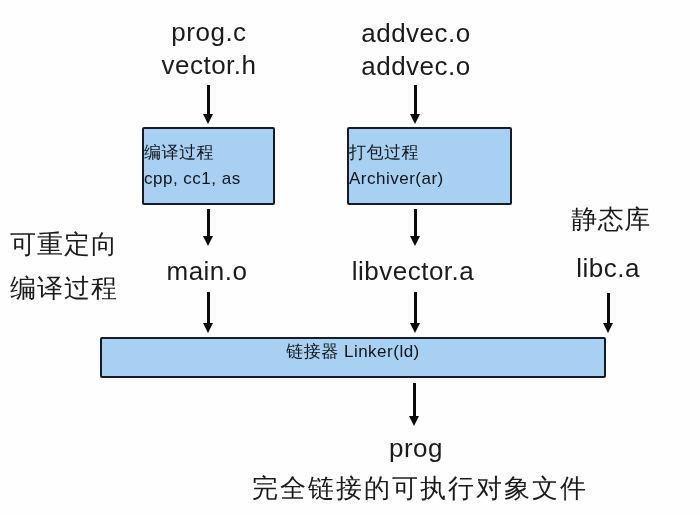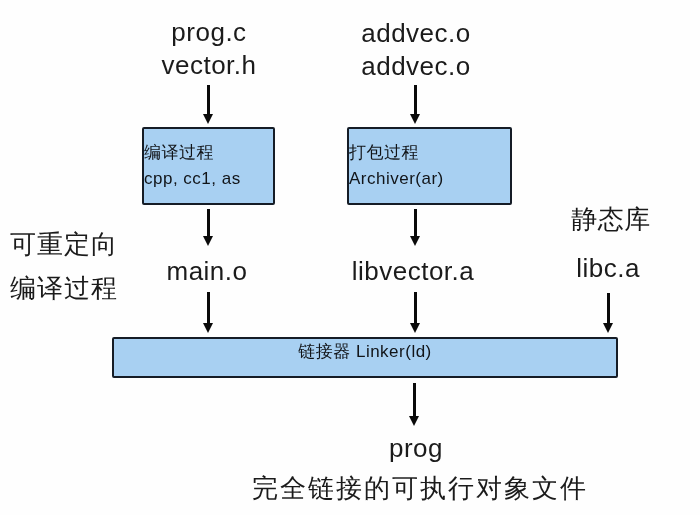"链接器 Linker(ld)" .linker { margin-left: 12px -> none }
